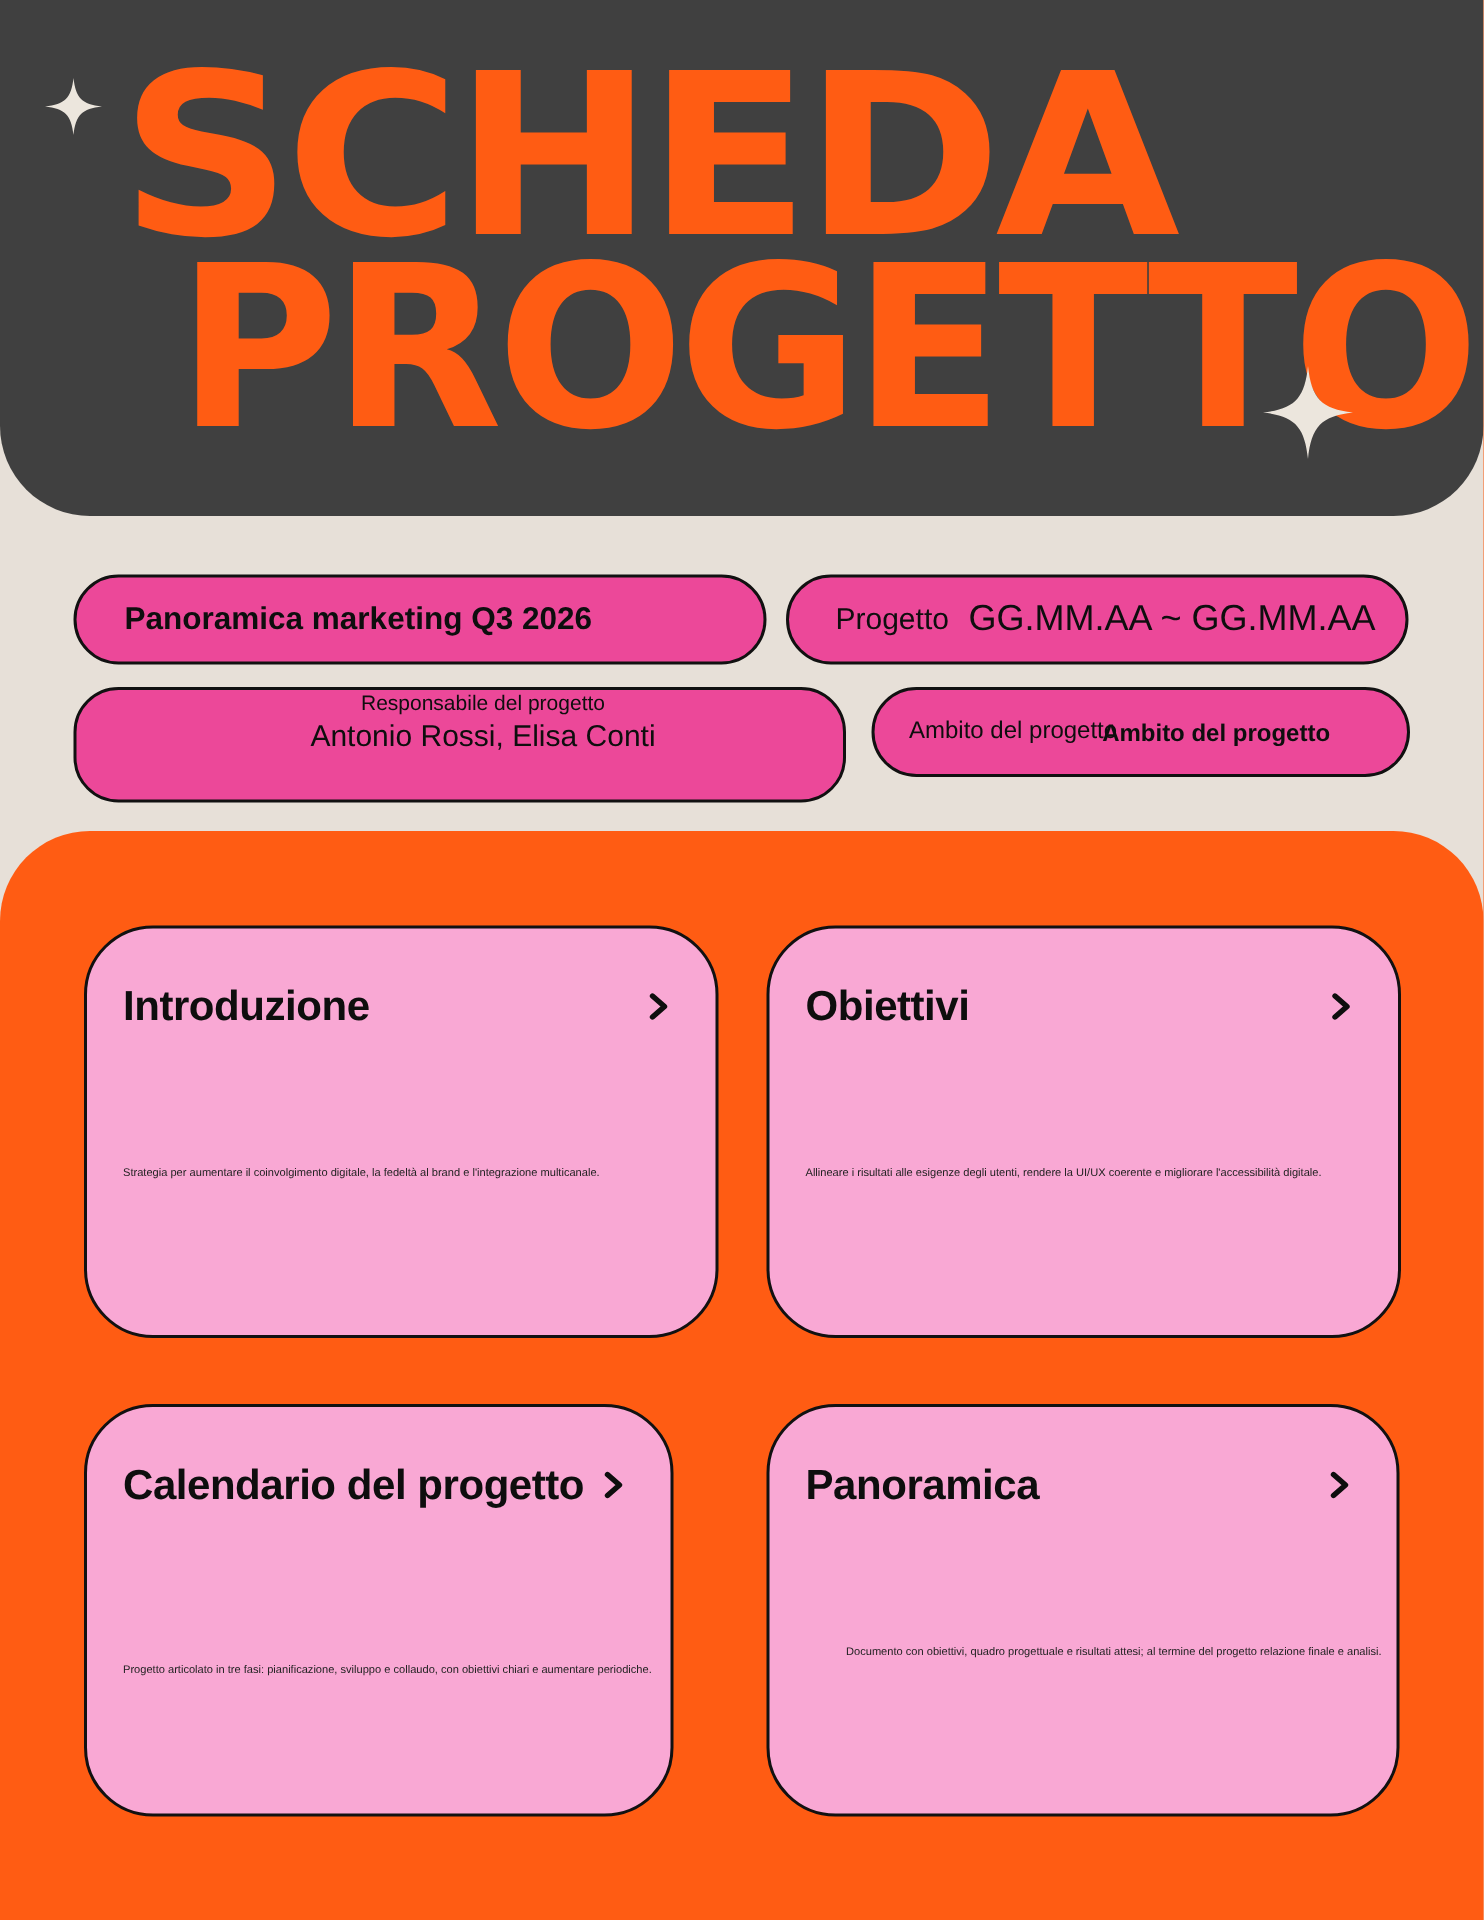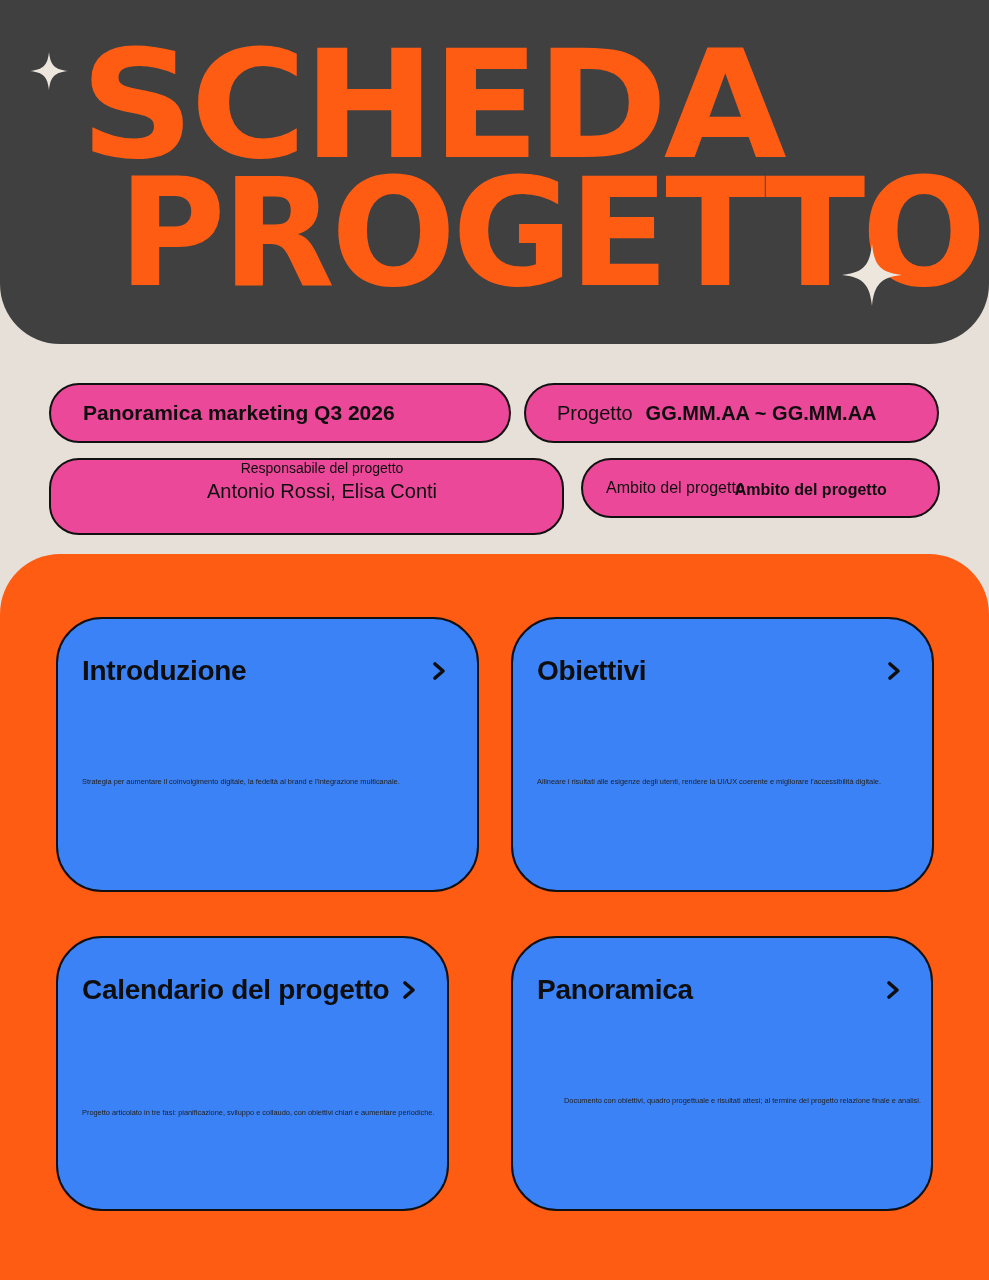"GG.MM.AA ~ GG.MM.AA" .pill-period .val { font-size: 20px -> 24px; font-weight: 700 -> 400 }
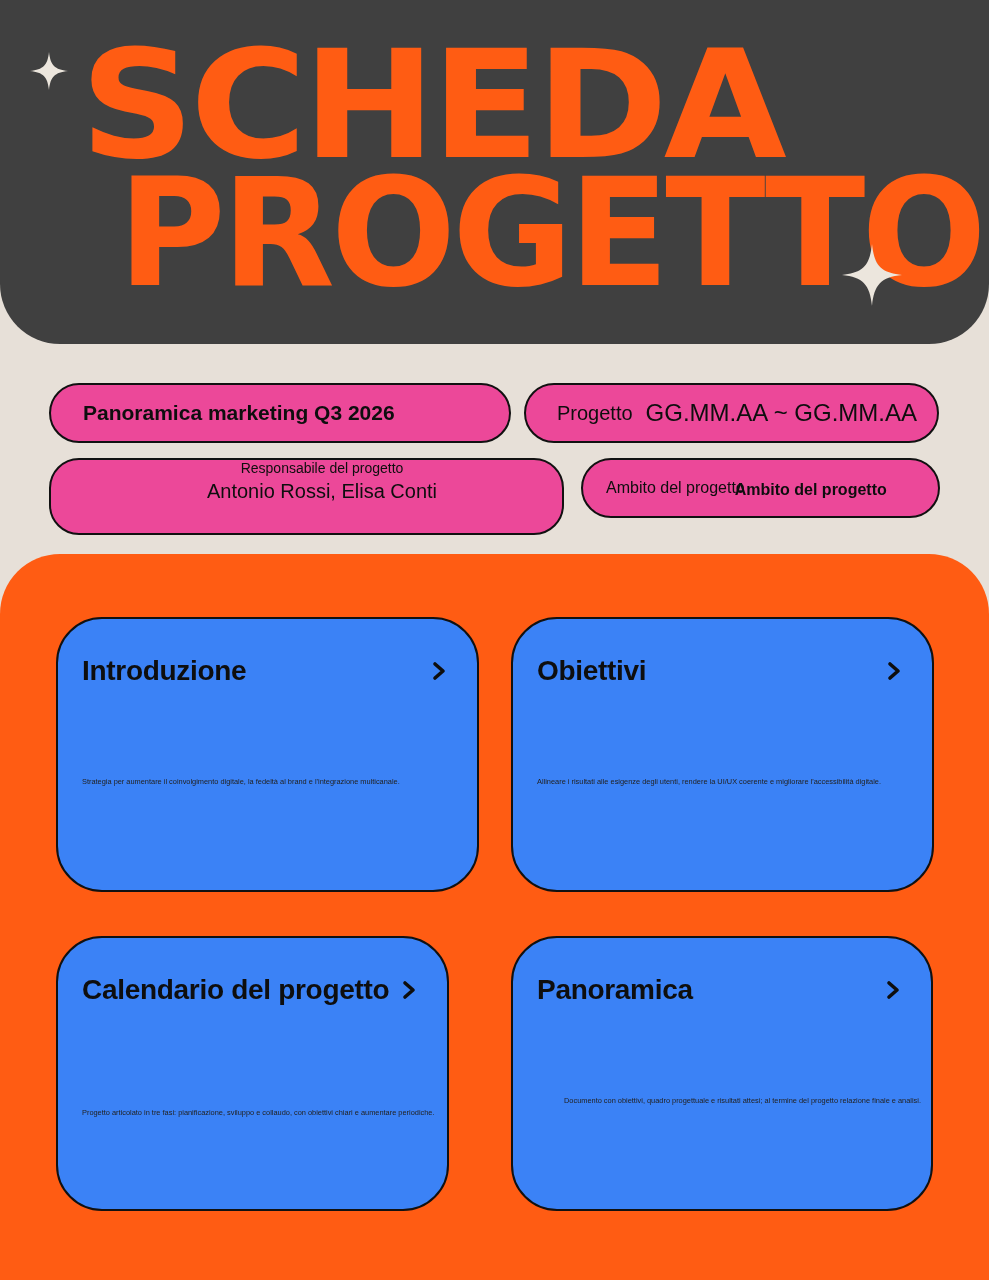"Introduzione" .card { background: #3b82f6 -> #f9a8d4 }
